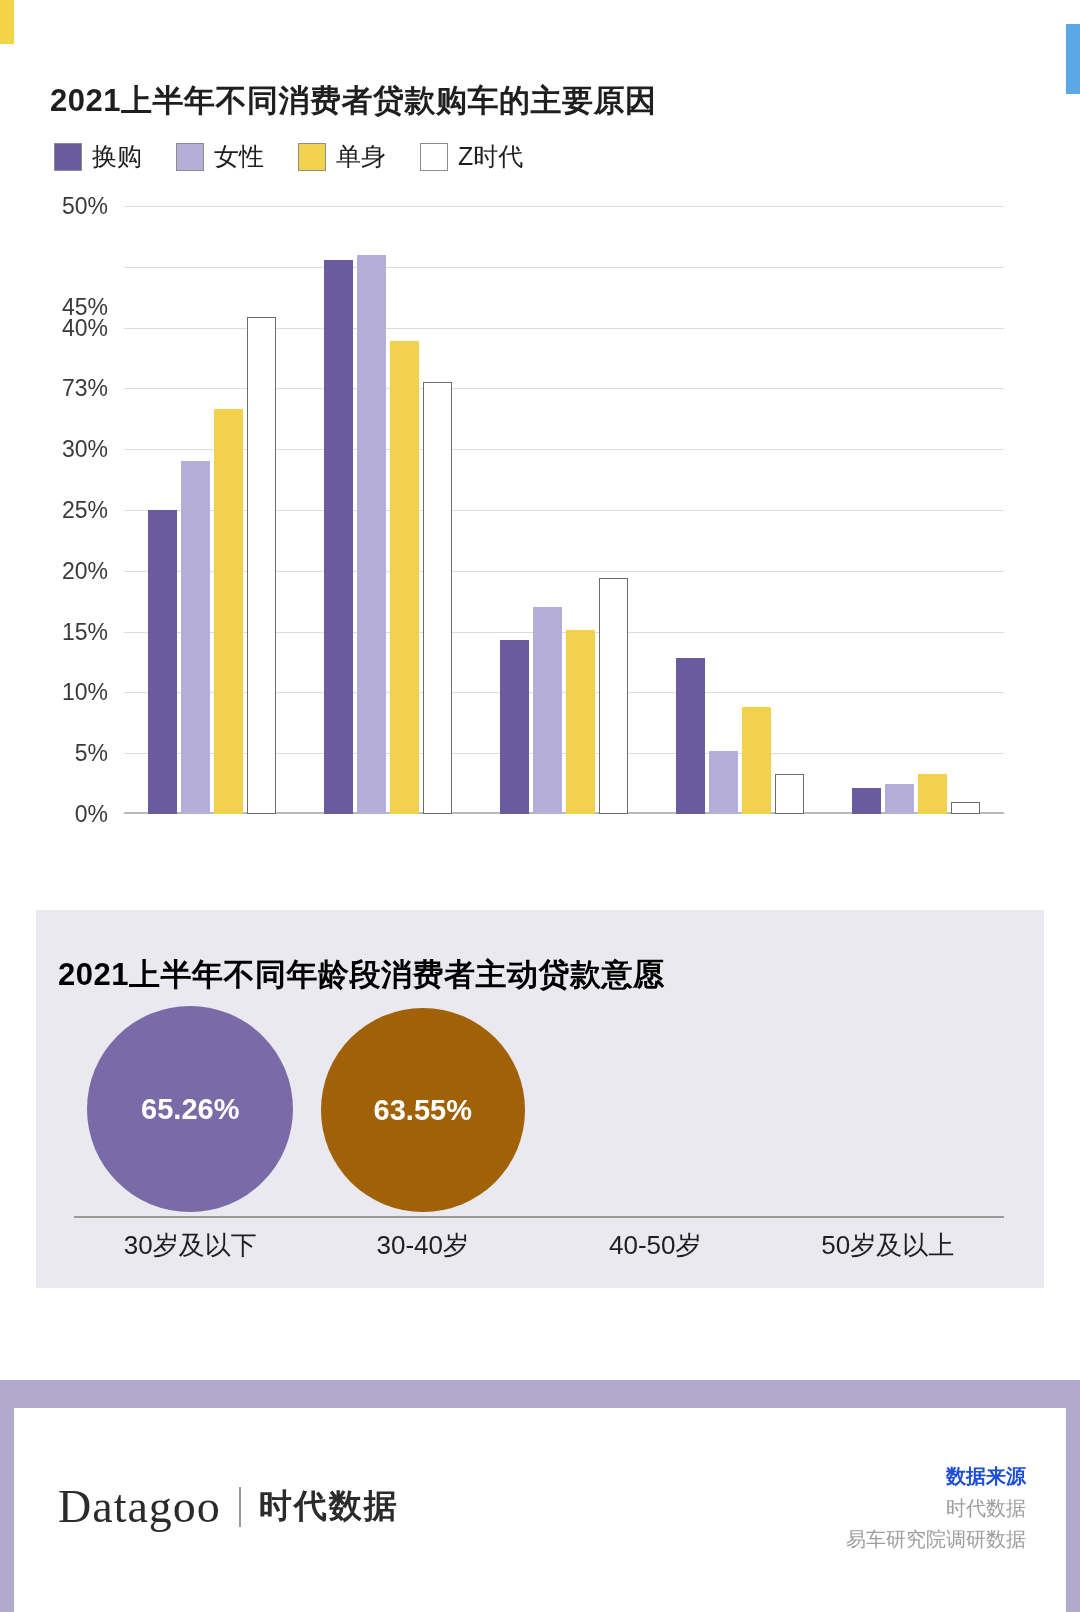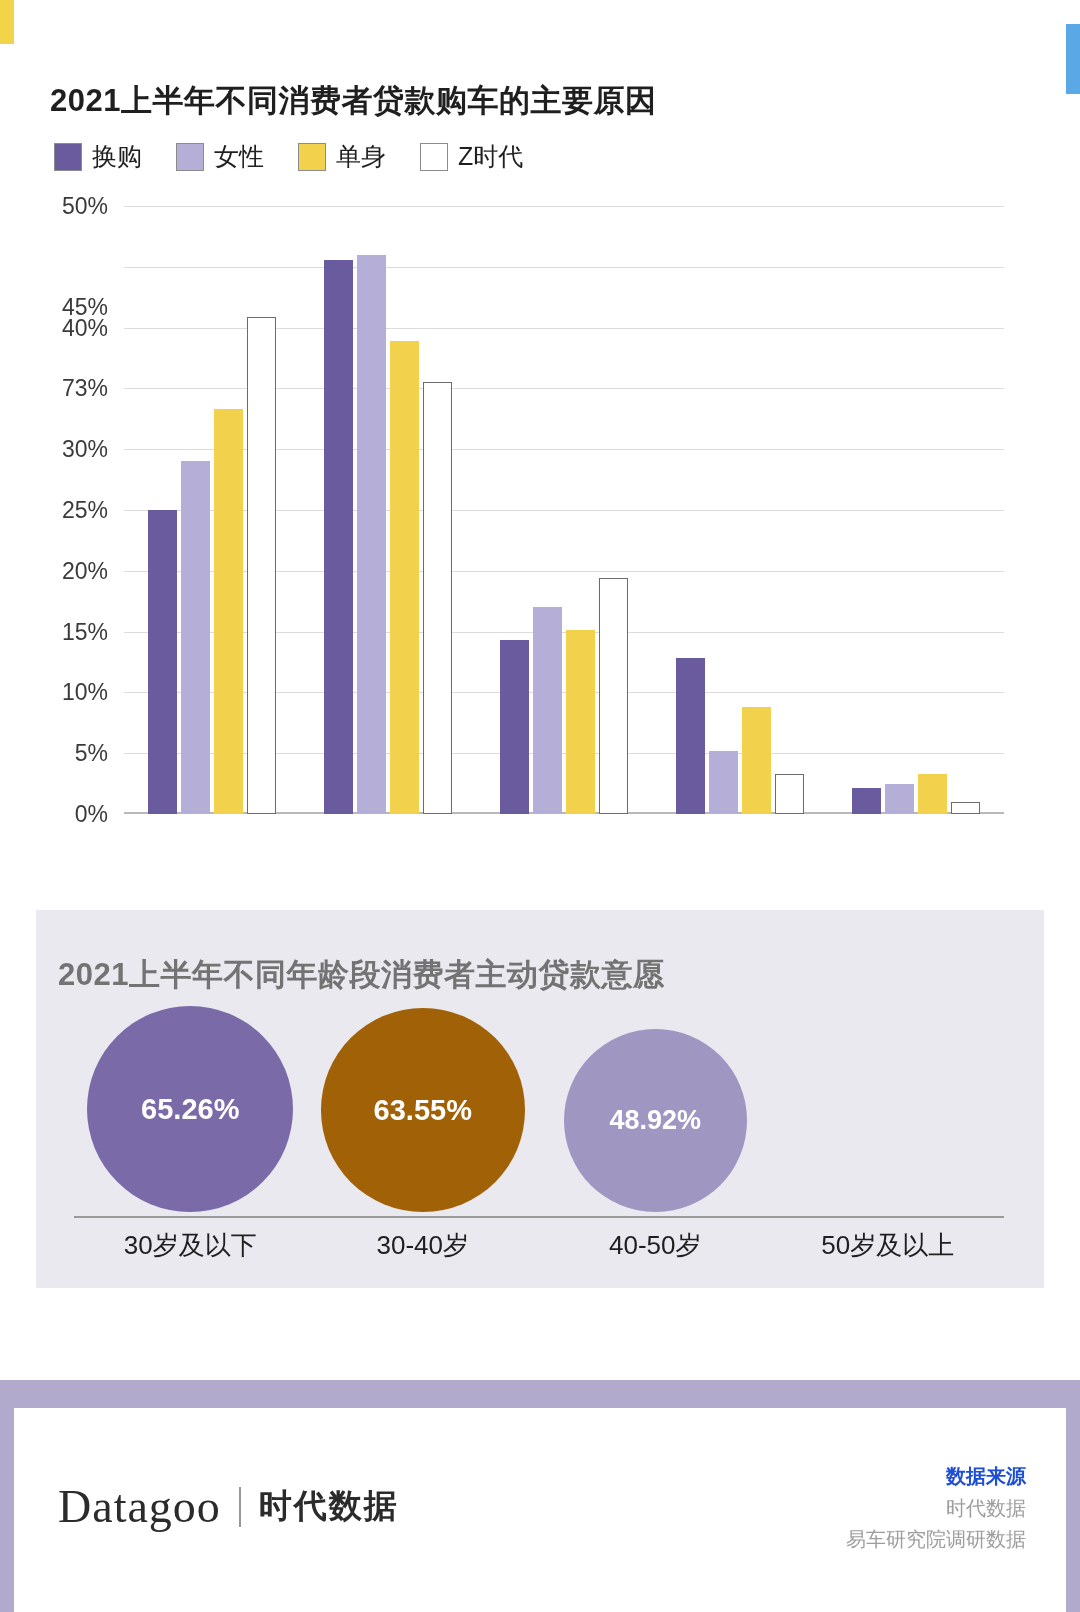"2021上半年不同年龄段消费者主动贷款意愿" .chart2-title { color: #737373 -> #000000 }
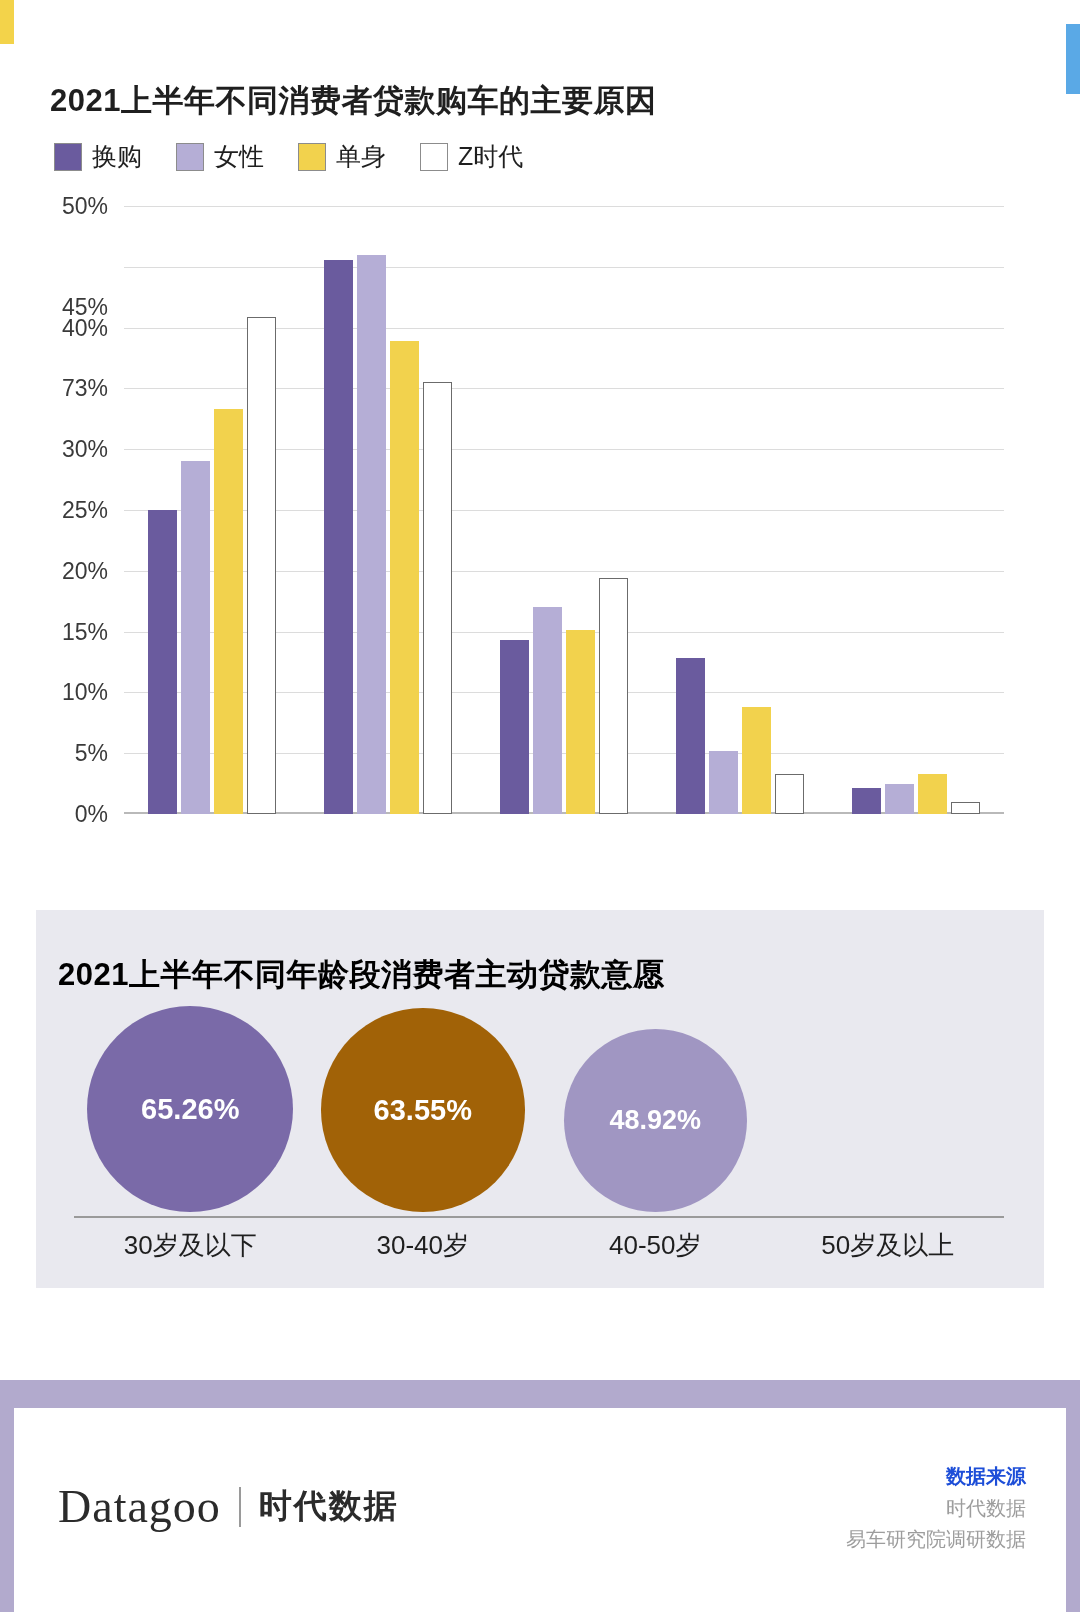"48.92%" div.bubble-wrap { html: <div> <div>48.92%</div> </div> -> none }
